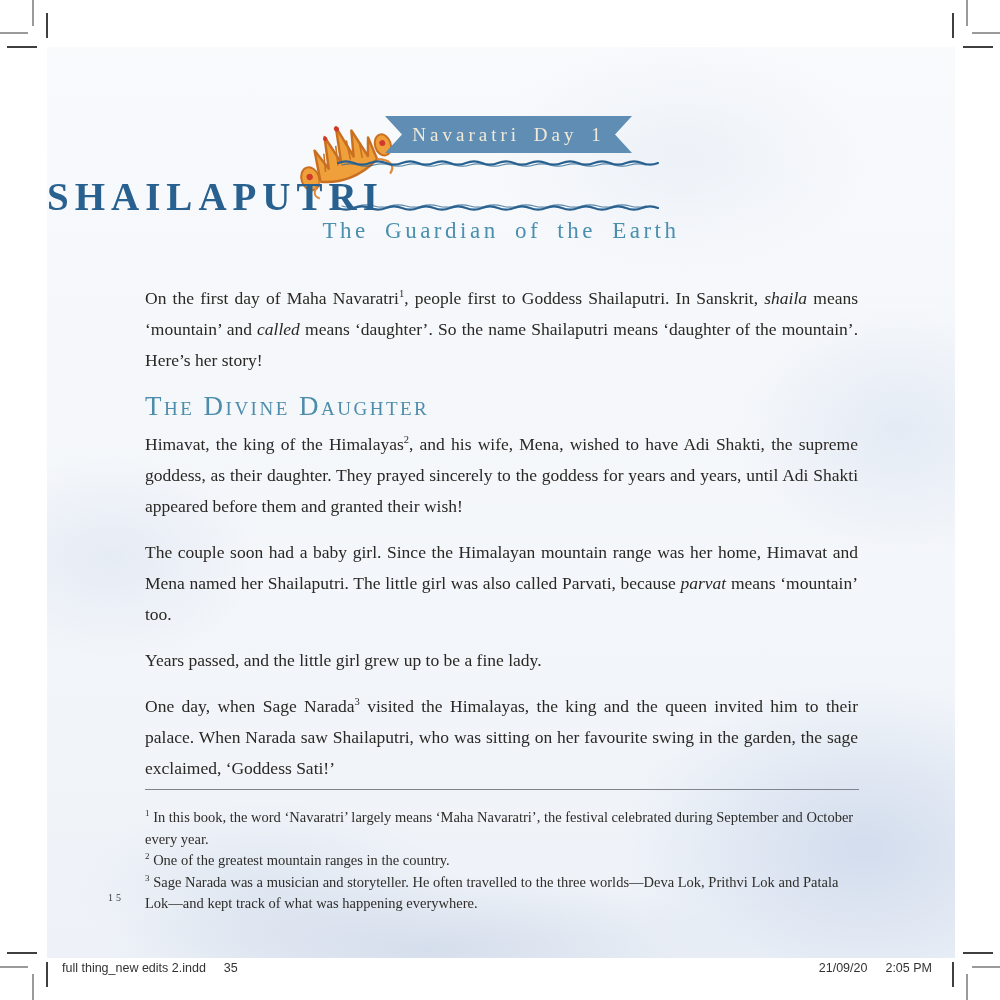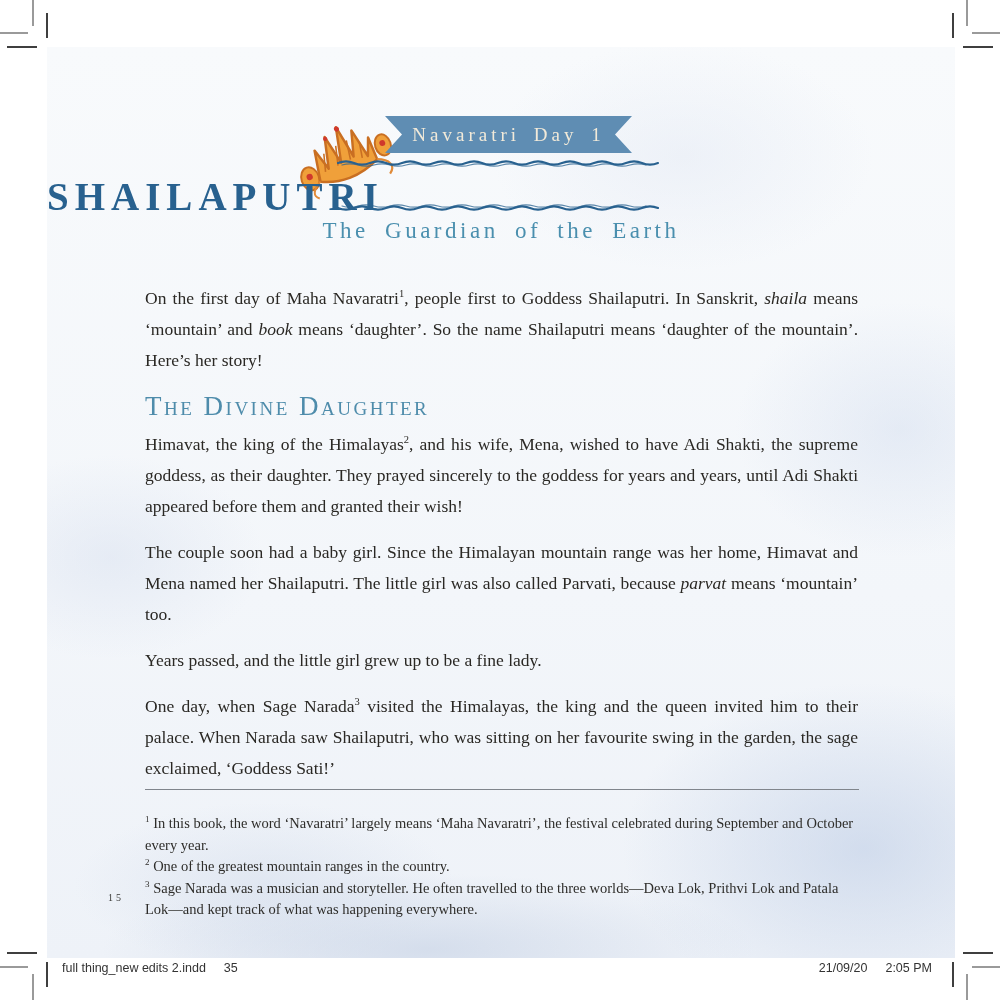"book" em { text: book -> called }
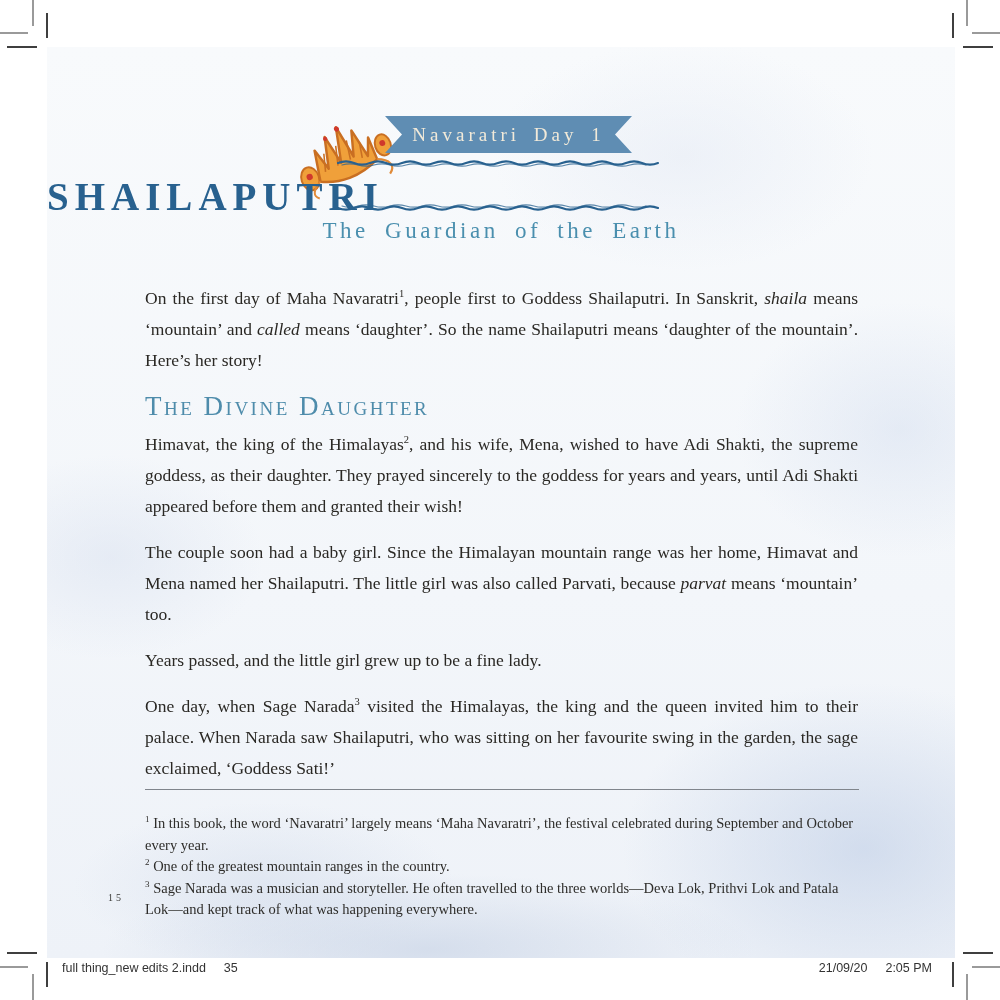"1 In this book, the" .footnotes { padding-top: 23px -> 17px }
